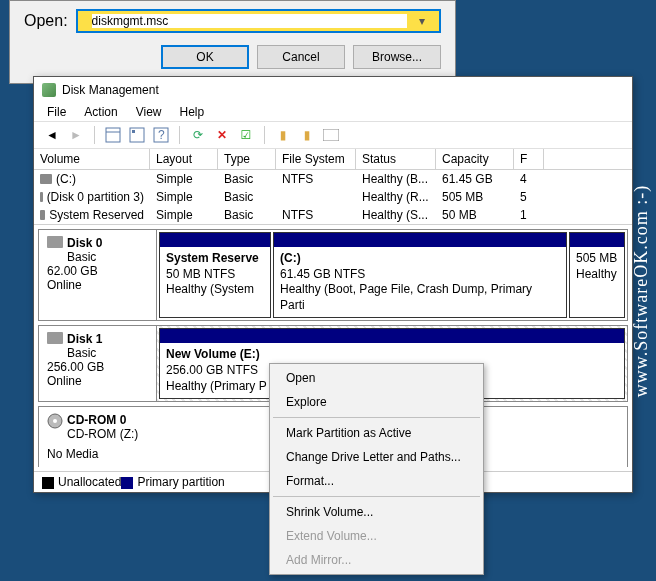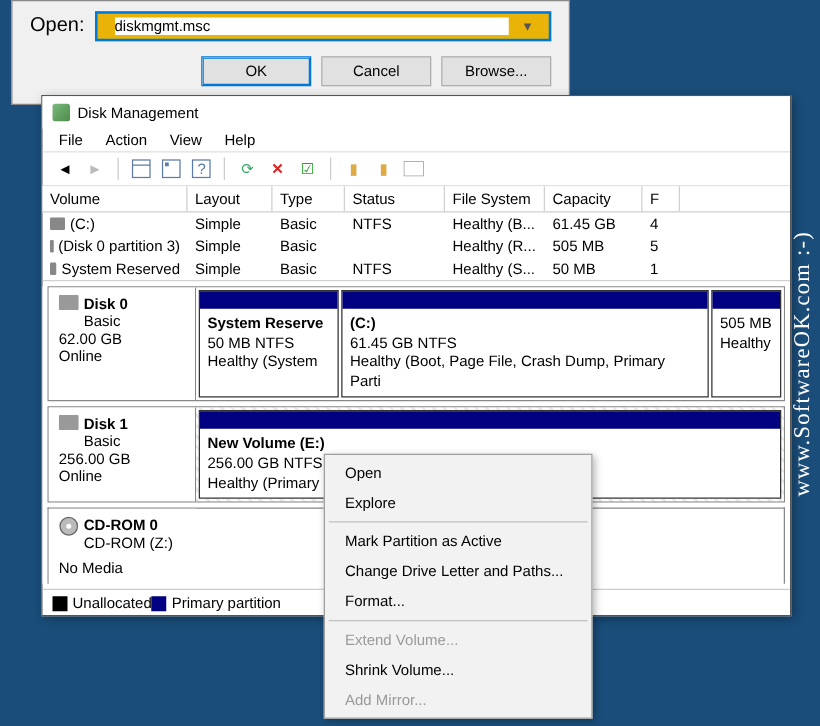"diskmgmt.msc" .run-input { background: #eab308 -> #fde047 }
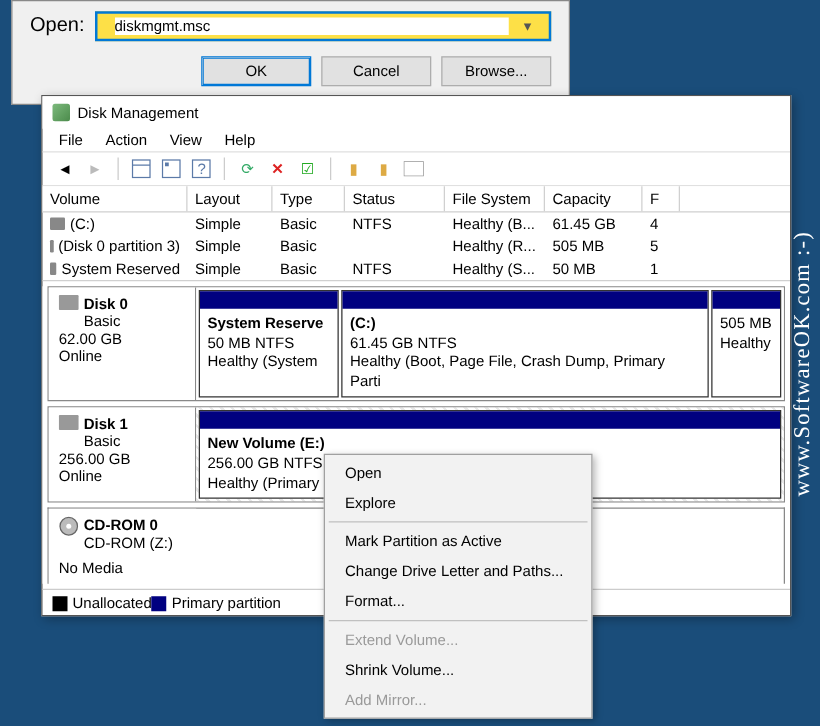"Status" div.col { order: before "File System" -> after "File System" }
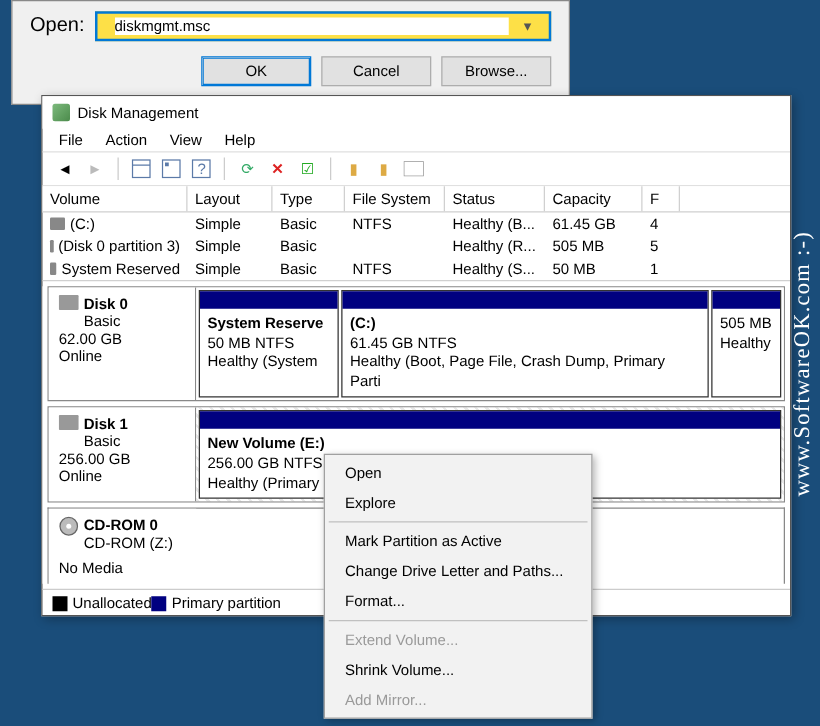"Open" div.ctx-menu { left: 259px -> 269px }
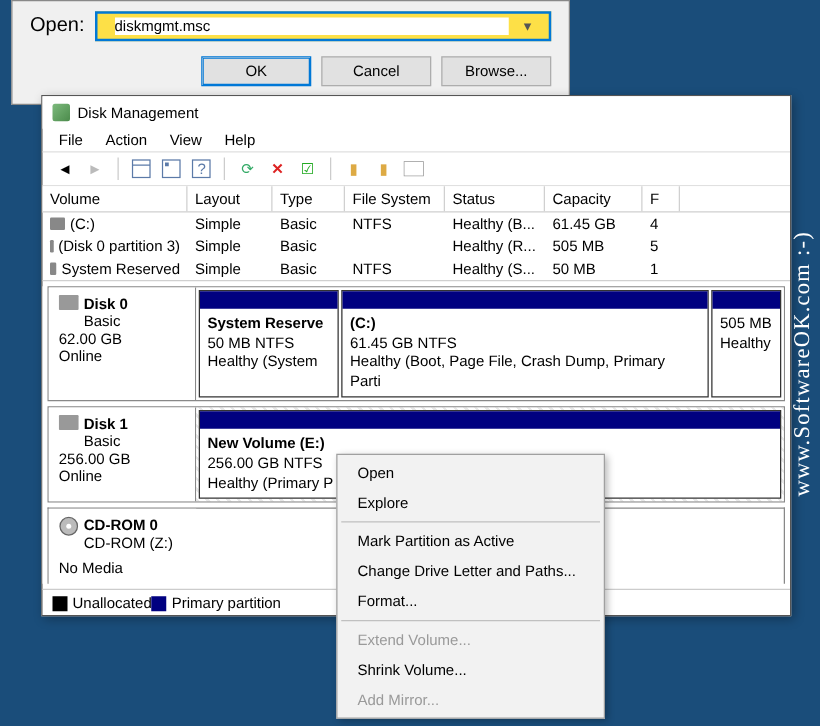"Extend Volume..." div.ctx-item { order: before "Shrink Volume..." -> after "Shrink Volume..." }
